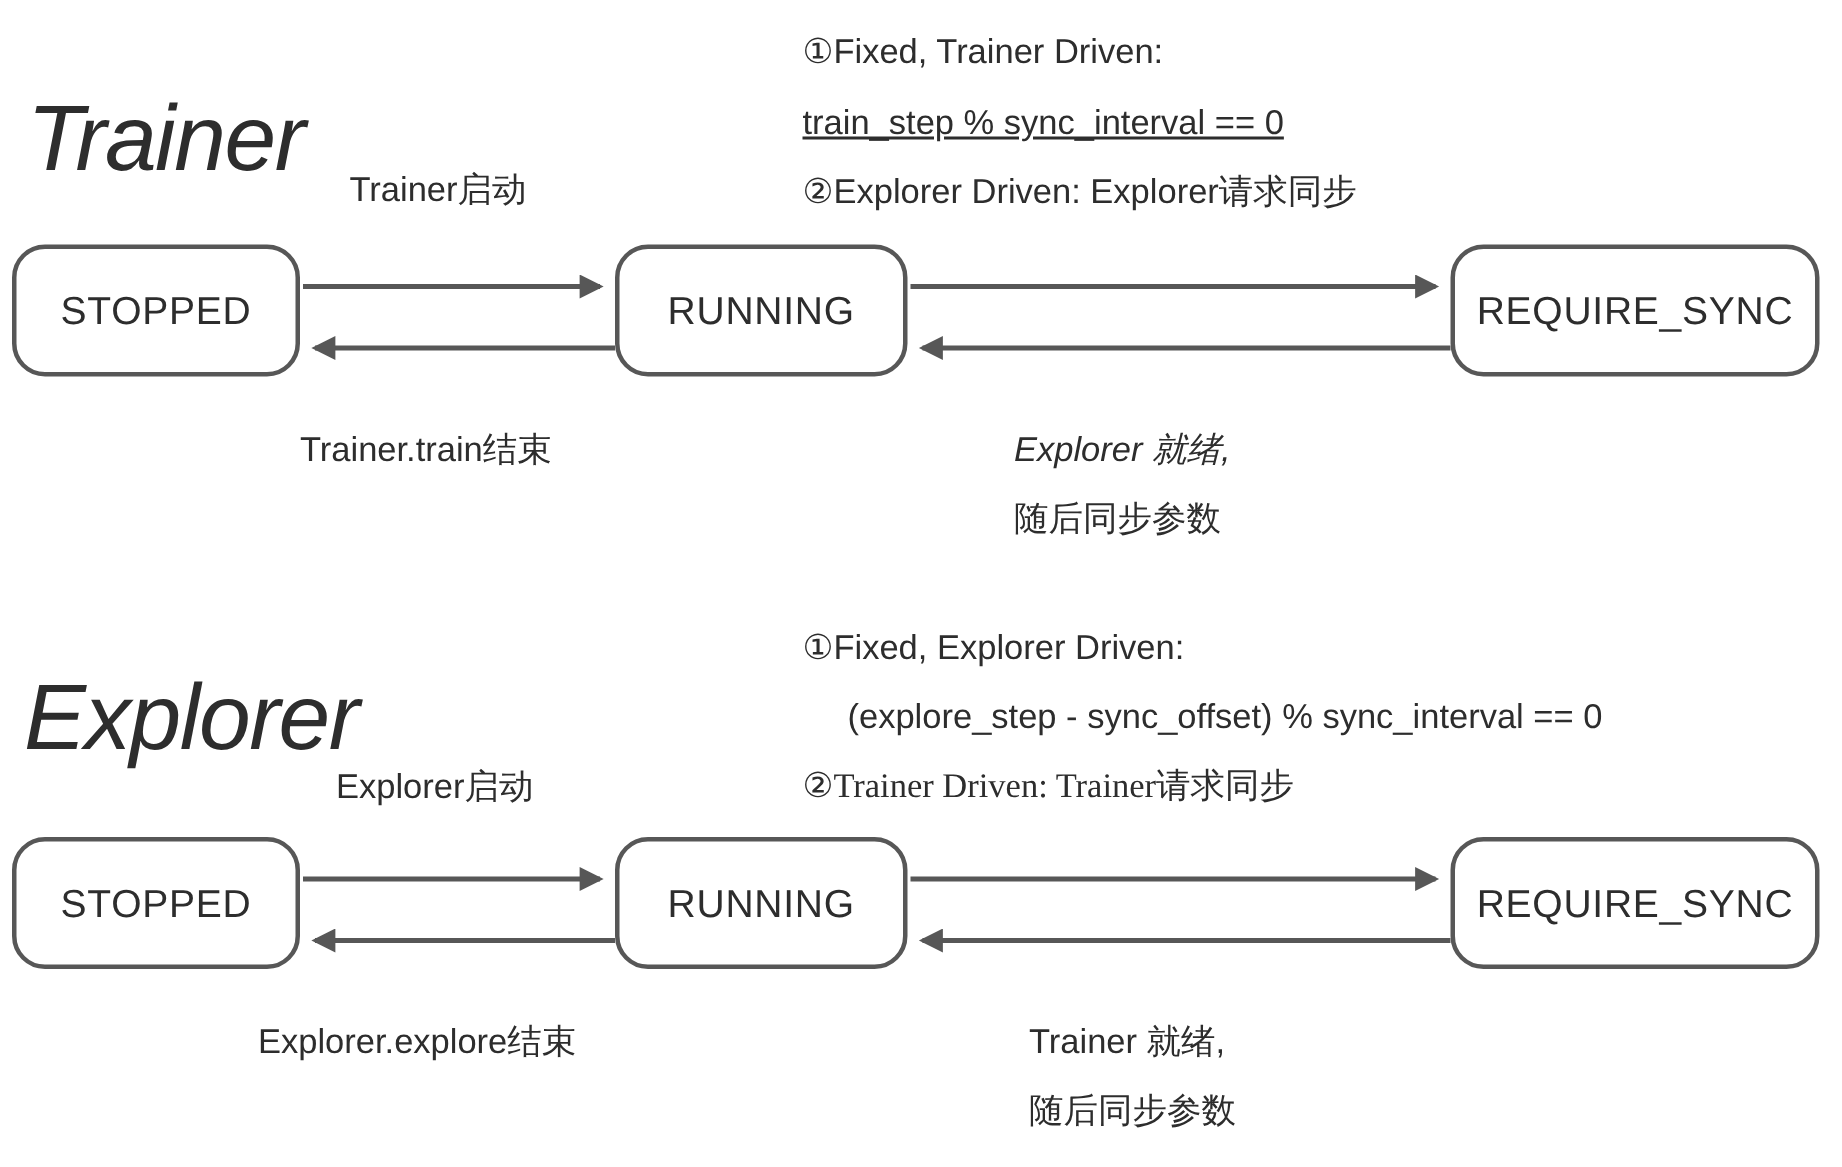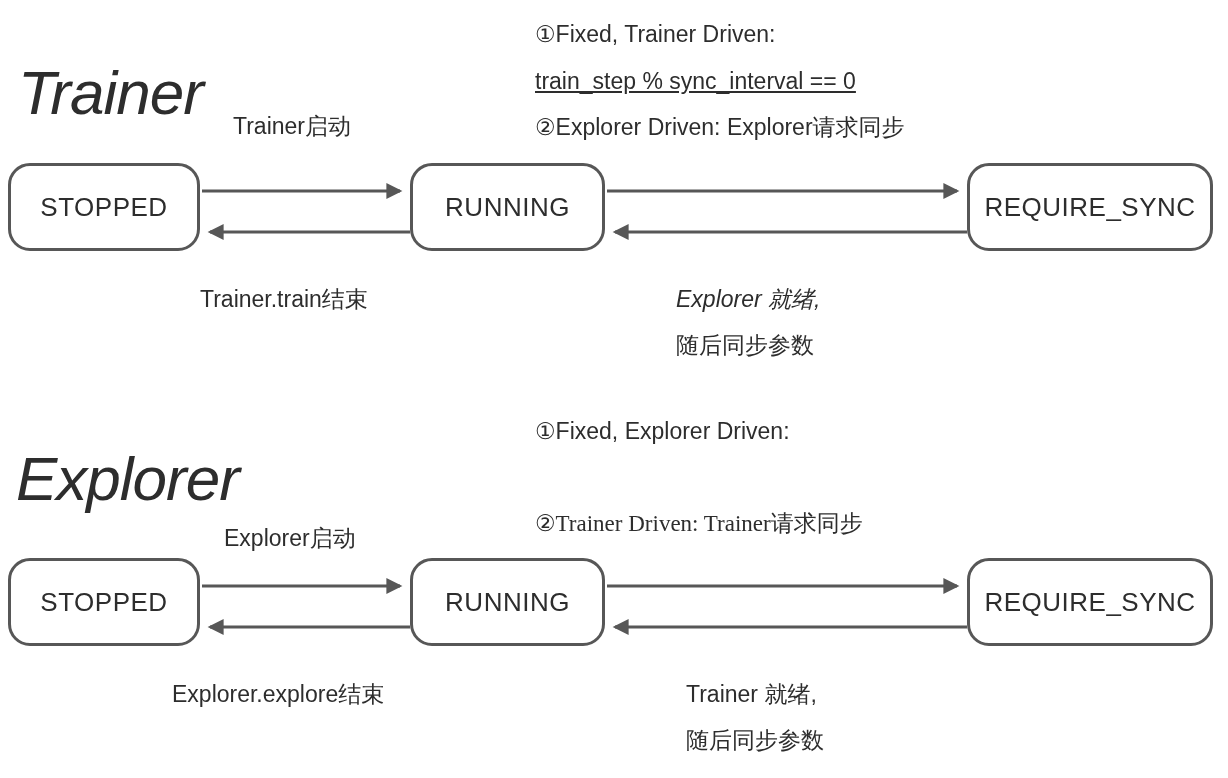"(explore_step - sync_offset) %" div.lbl { html: none -> <div>(explore_step - sync_offset) % sync_interval == 0</div> }
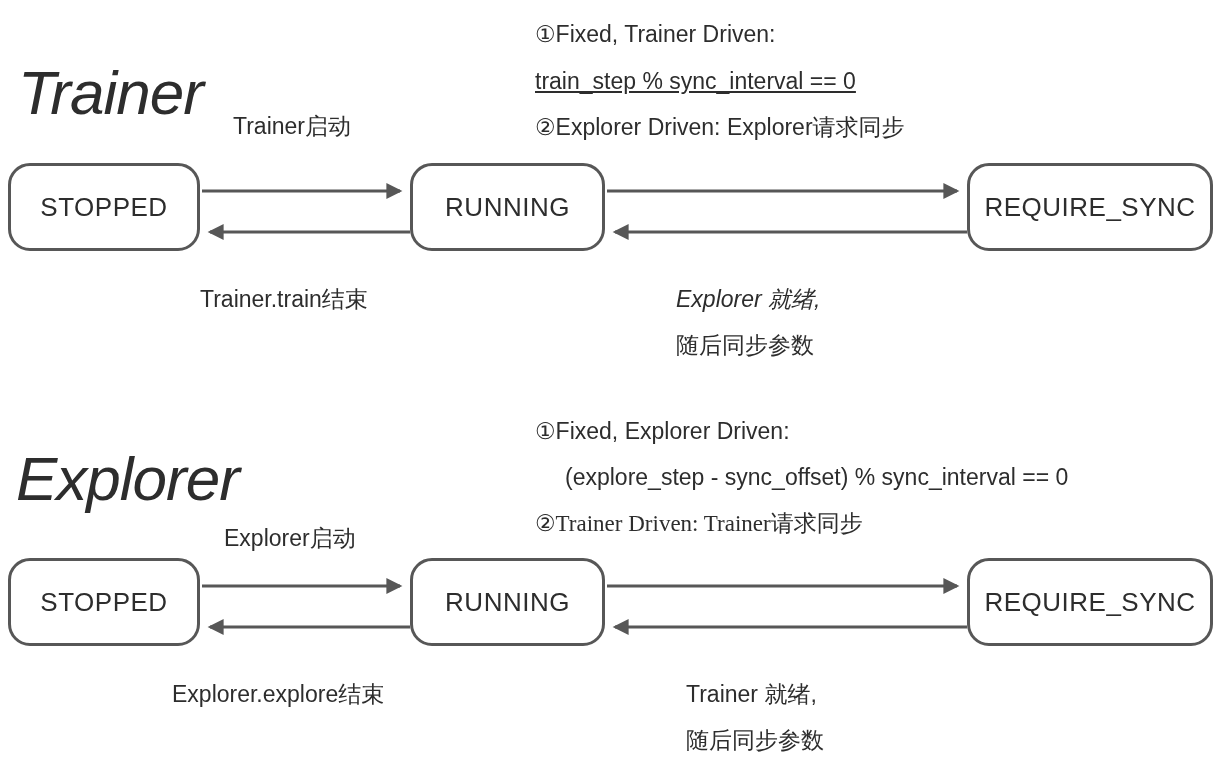"Explorer启动" div.lbl { top: 525px -> 511px }
